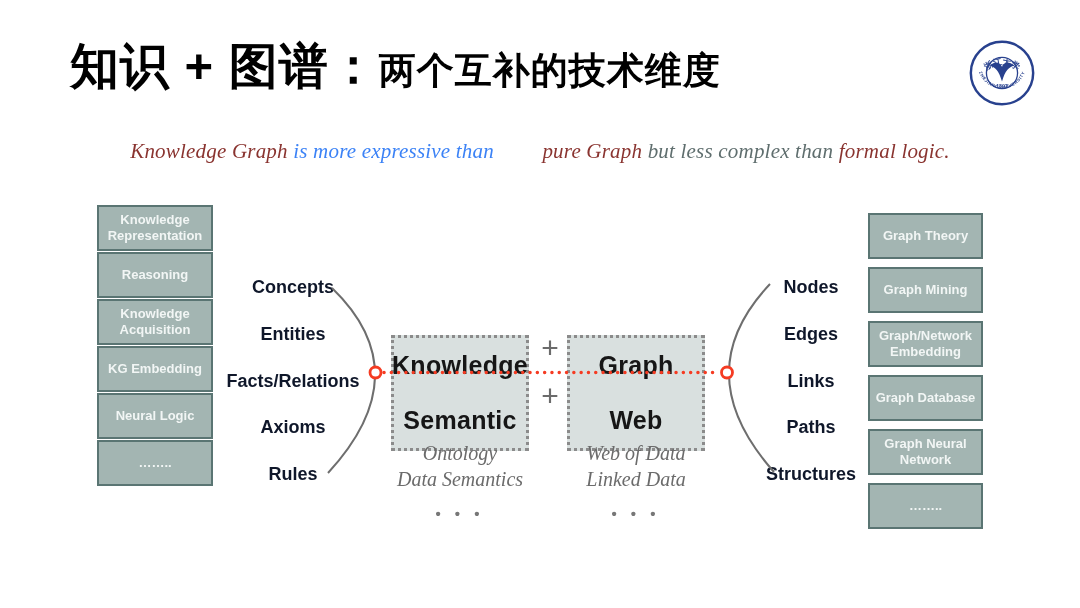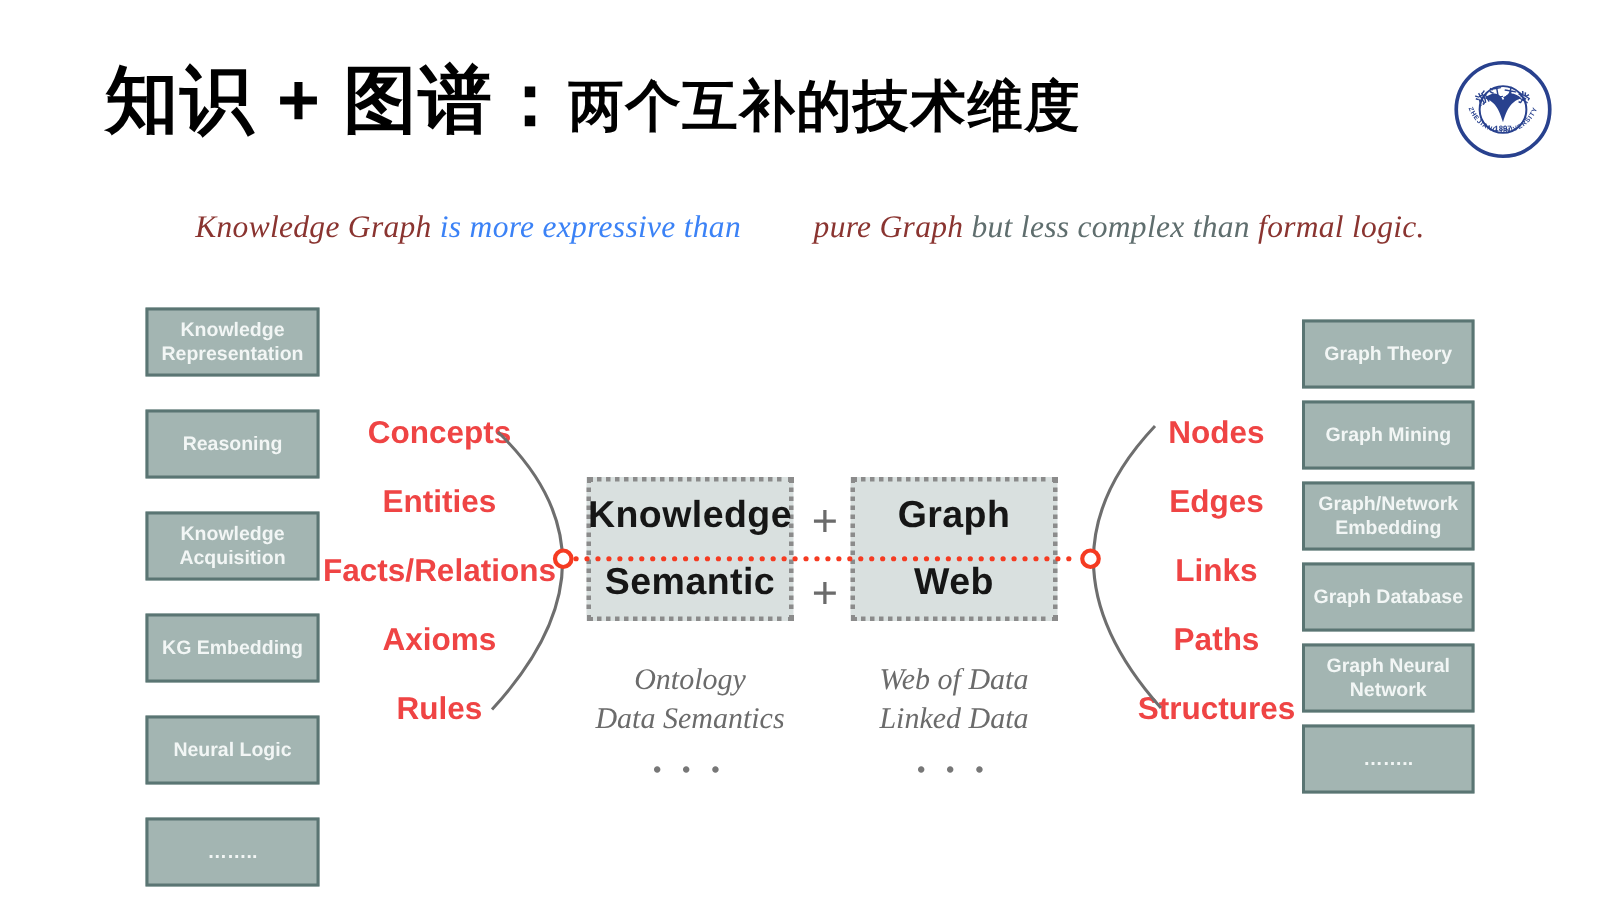"Knowledge Representation" .boxcol.left { gap: 22px -> 1px }
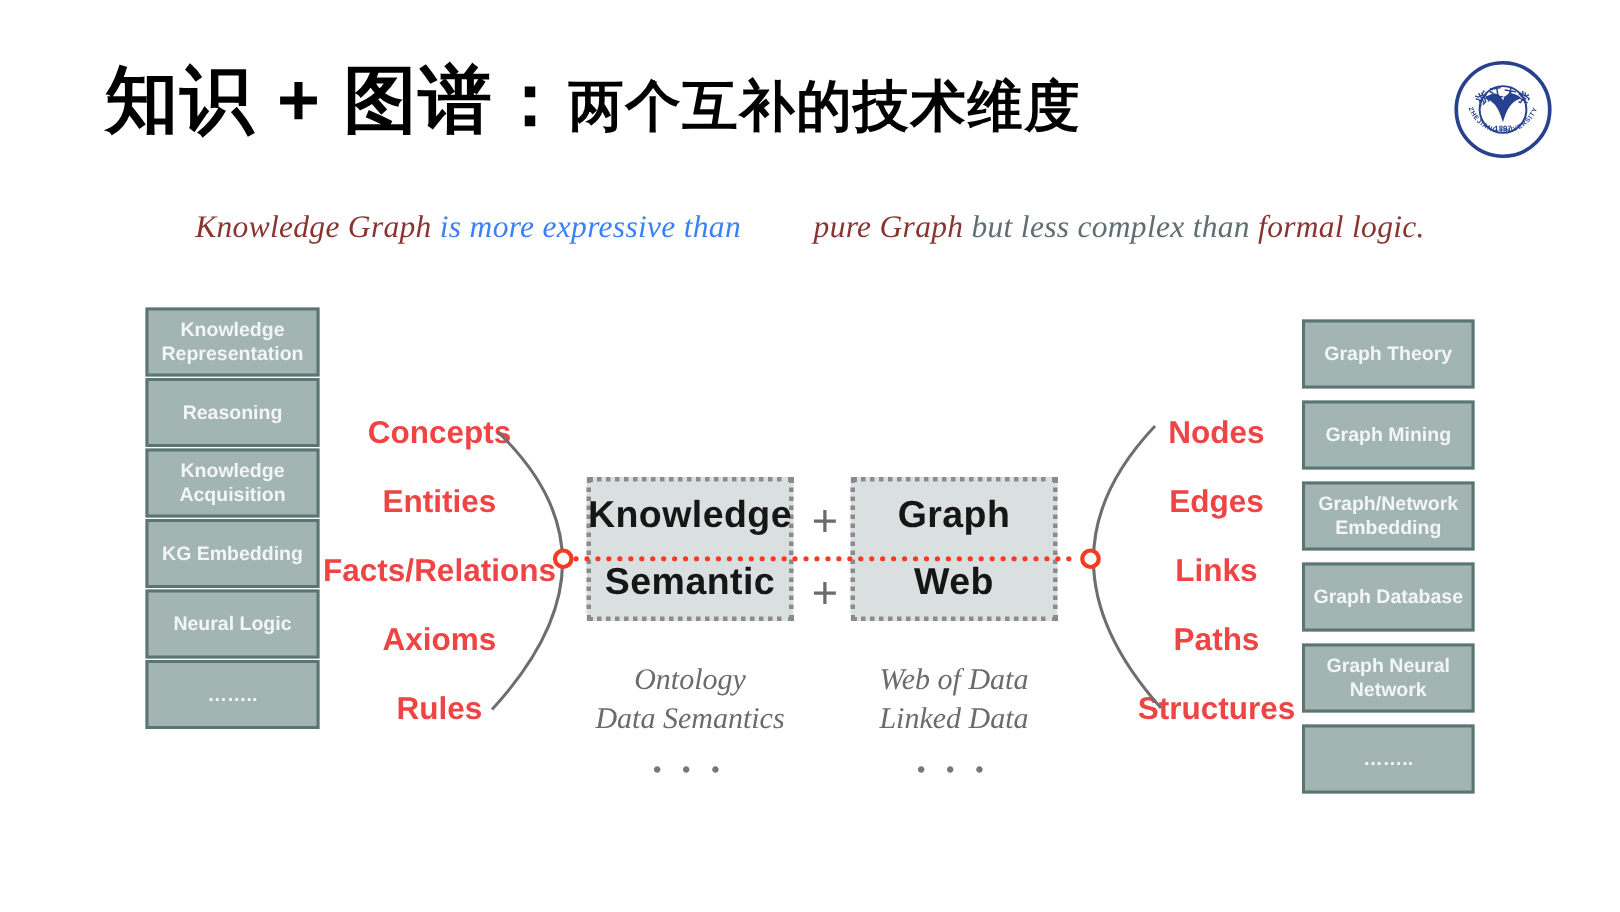"Concepts" .term { color: #ef4444 -> #0f172a; font-size: 21px -> 18px }
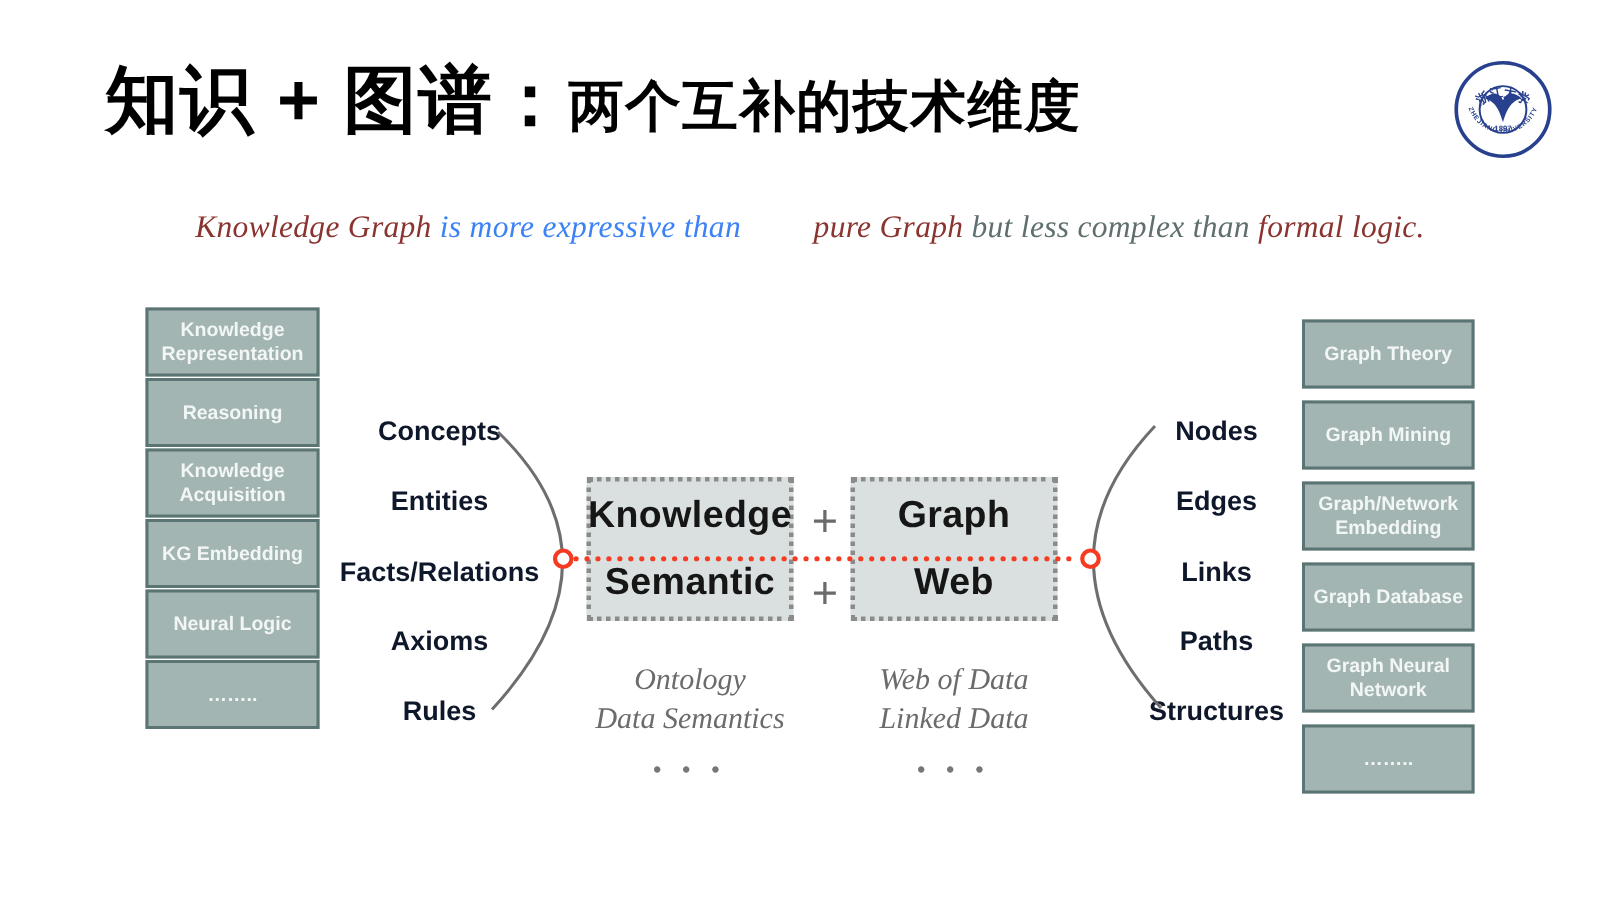"Knowledge" .dashedbox { height: 96px -> 116px; top: 318px -> 335px }
